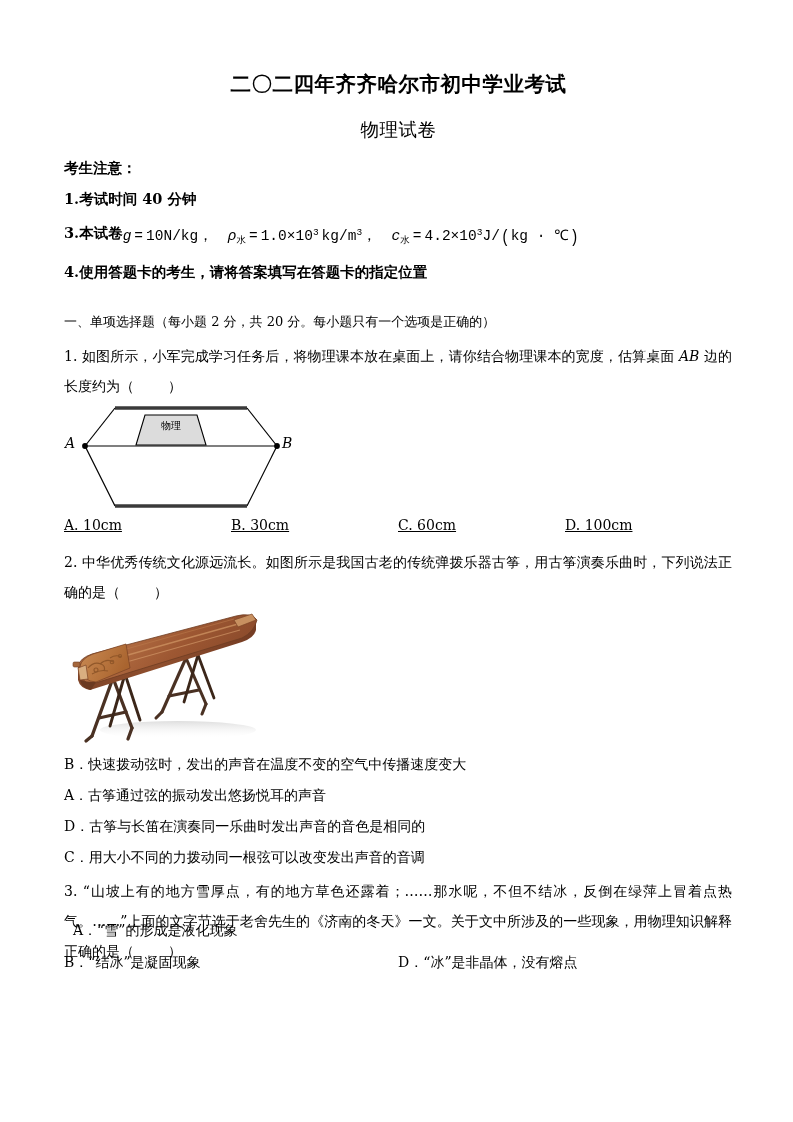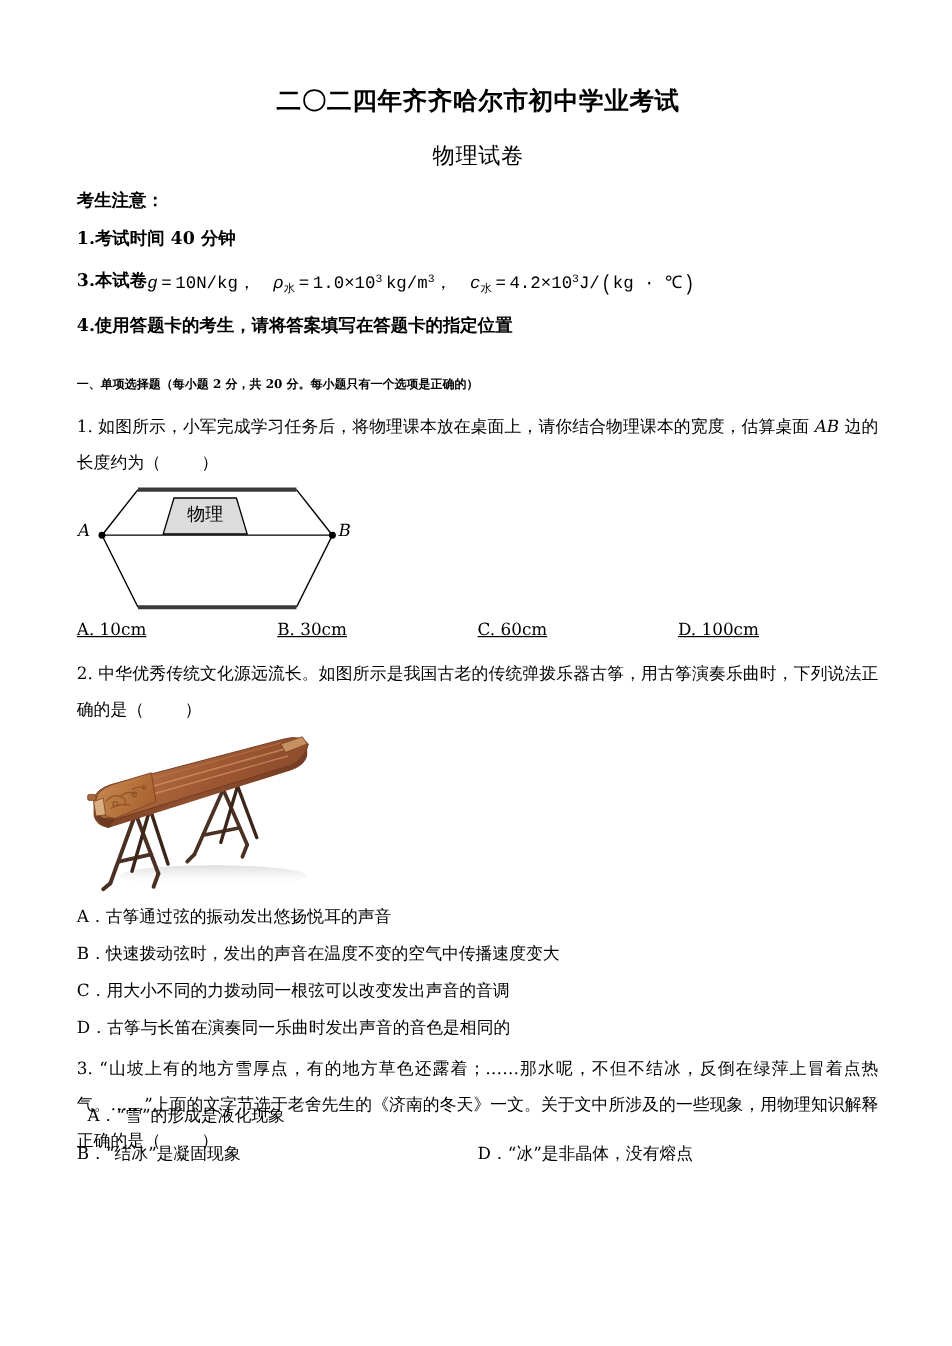"一、单项选择题（每小题 2 分，共 20 分。每小题只有一个选项是正确的）" .section-heading { font-size: 10px -> 13px; font-weight: bold -> normal }
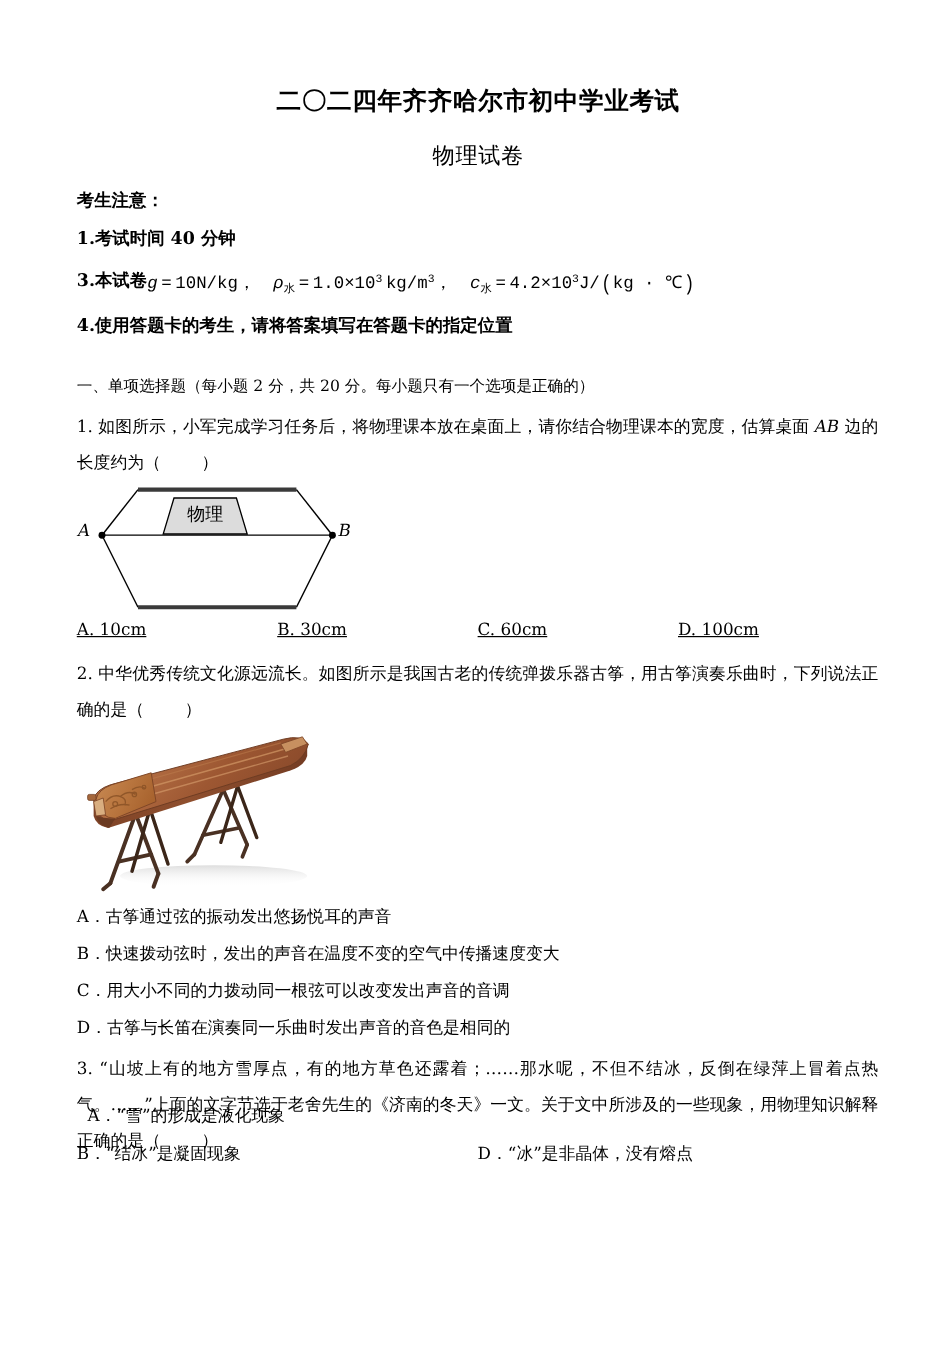"物理" div { font-size: 15px -> 10px }
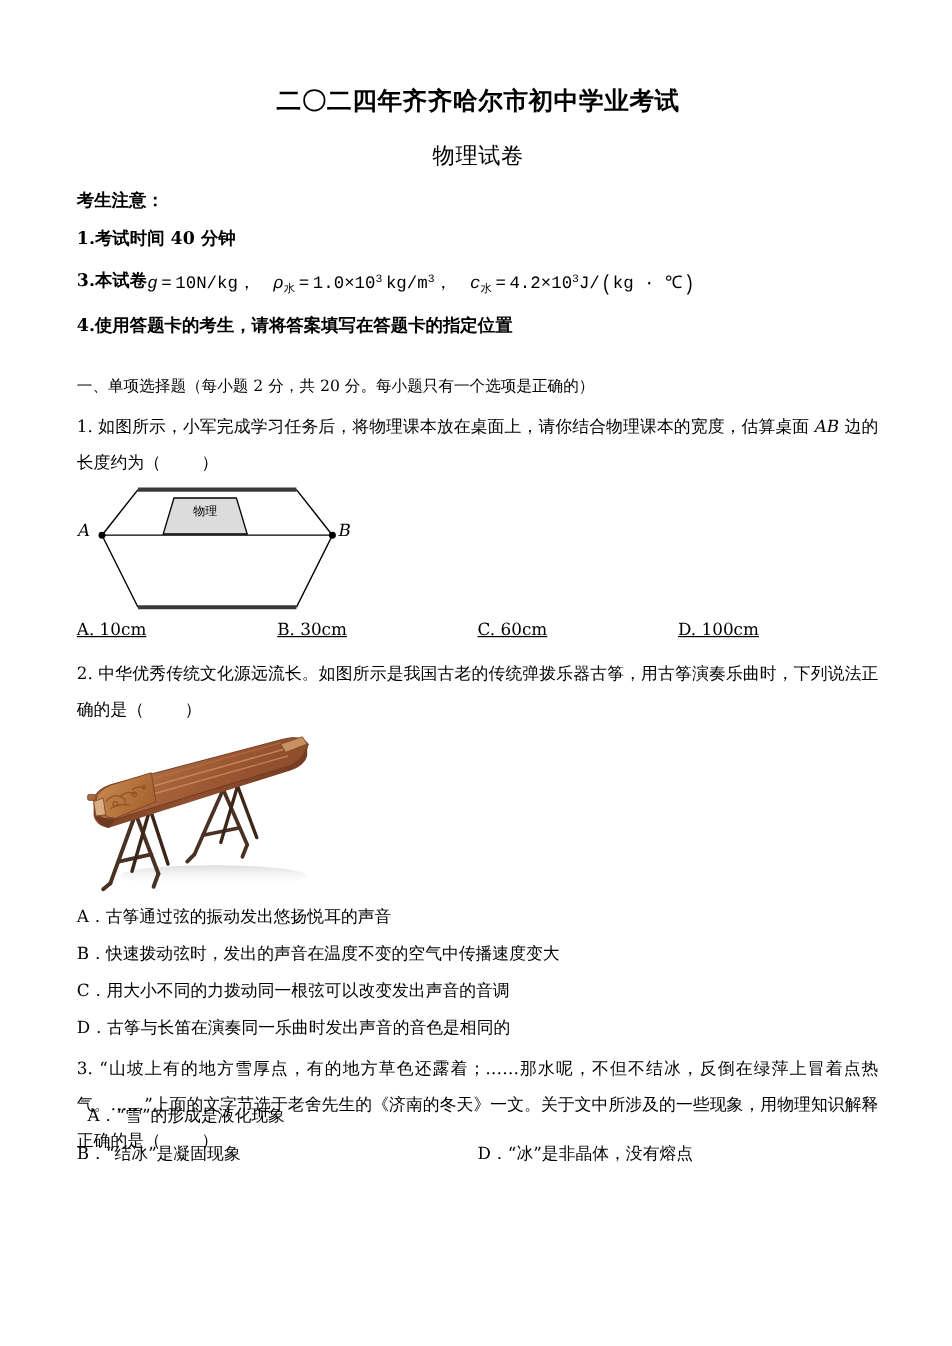"A．古筝通过弦的振动发出悠扬悦耳的声音" div { order: before "B．快速拨动弦时，发出的声音在温度不变的空气中传播速度变大" -> after "B．快速拨动弦时，发出的声音在温度不变的空气中传播速度变大" }
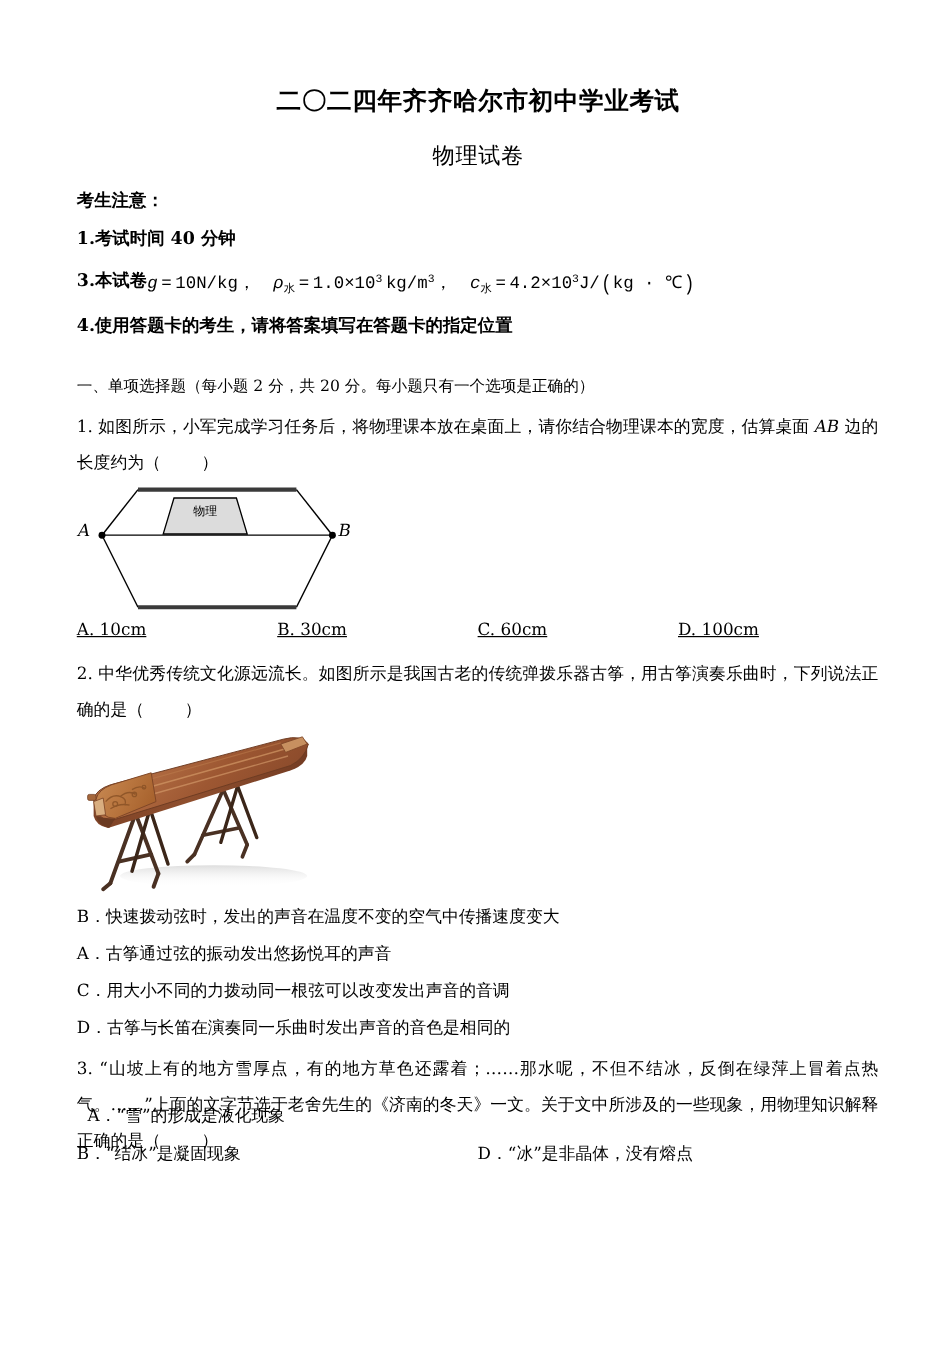"C．用大小不同的力拨动同一根弦可以改变发出声音的音调" div { order: before "D．古筝与长笛在演奏同一乐曲时发出声音的音色是相同的" -> after "D．古筝与长笛在演奏同一乐曲时发出声音的音色是相同的" }
